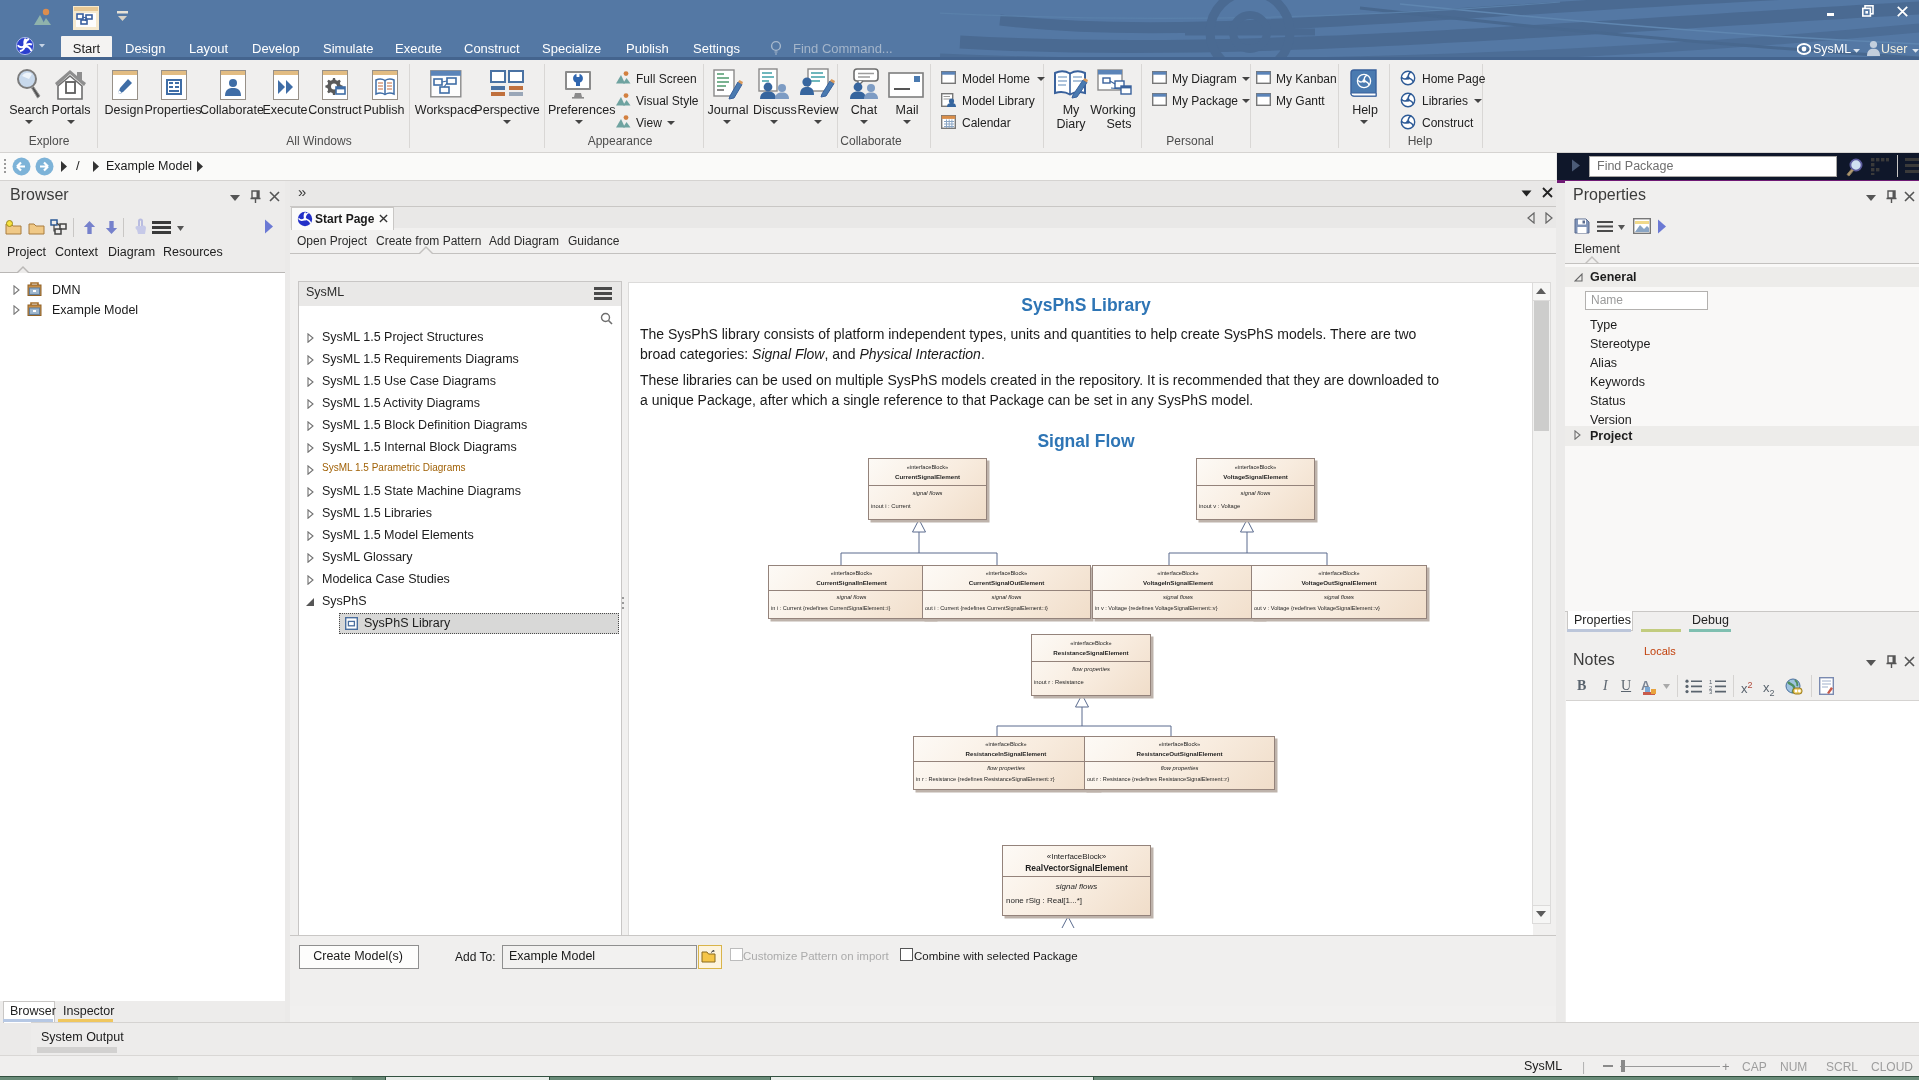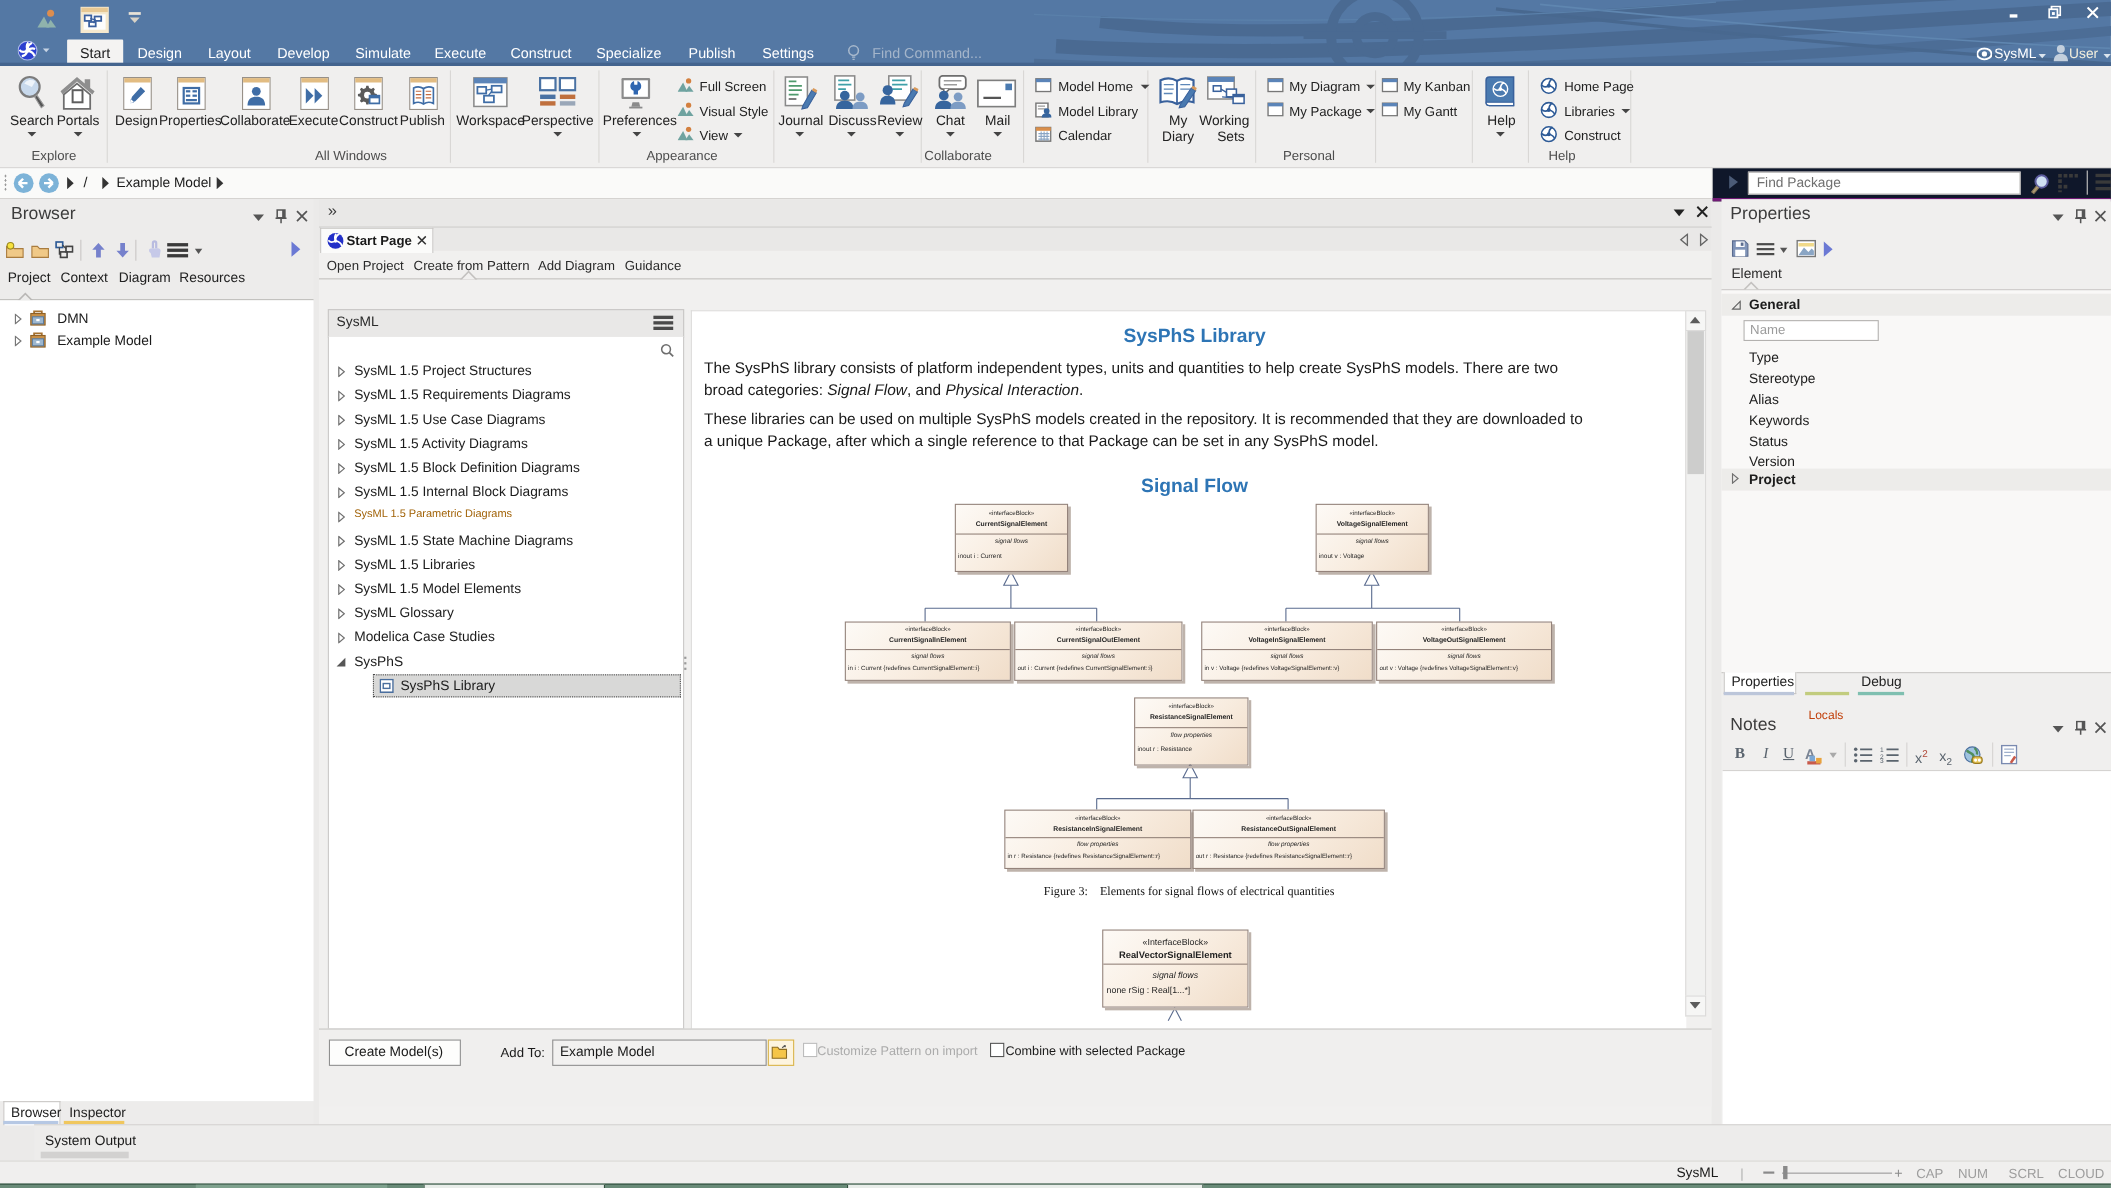"Figure 3: Elements for signal" div.abs { html: <div>Figure 3:&nbsp;&nbsp;&nbsp; Elements for signal flows of electrical quantities</div> -> none }
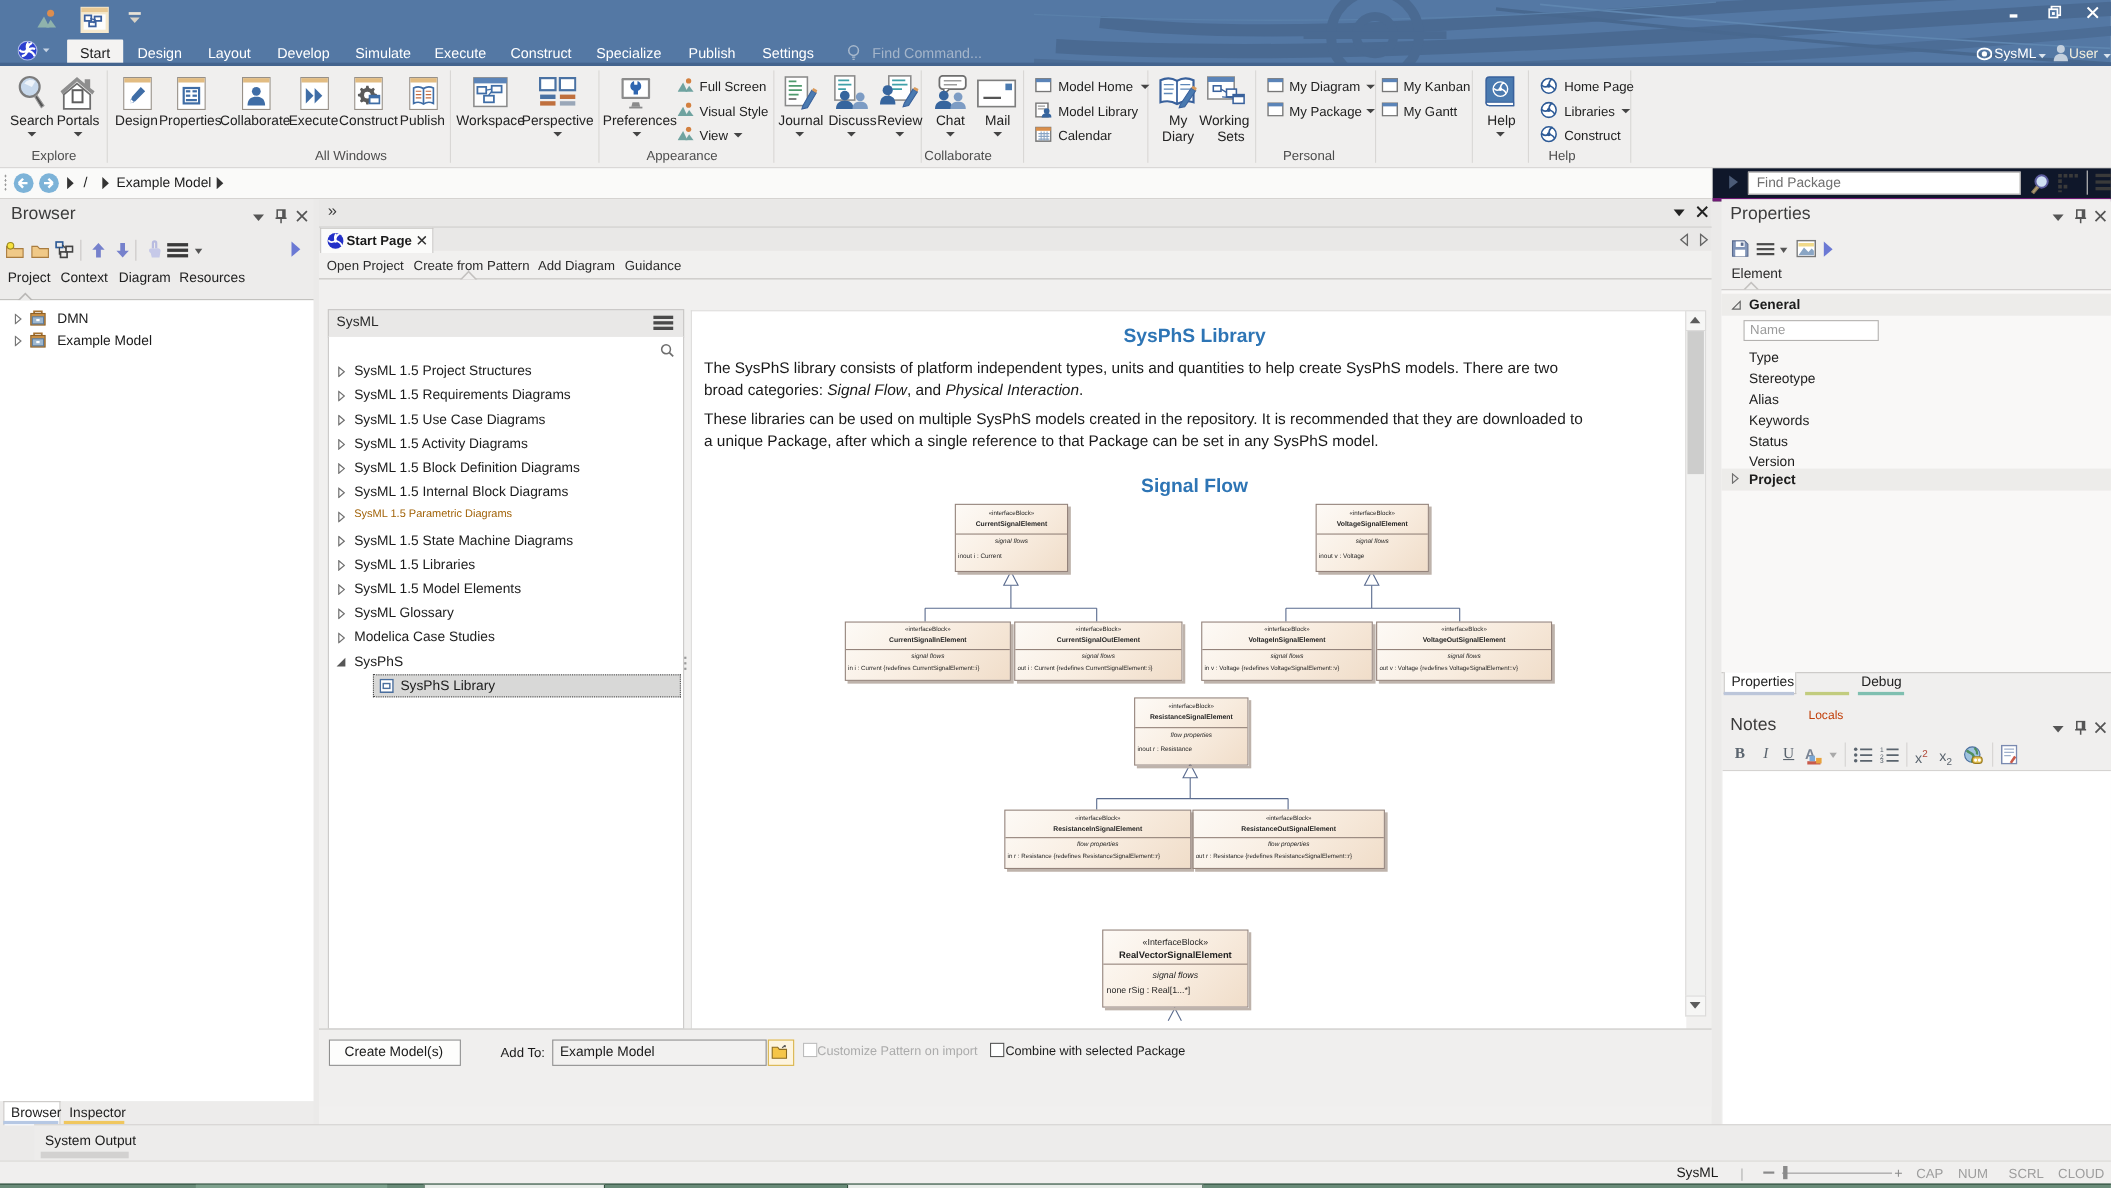"«InterfaceBlock»" .uml { padding-left: none -> 16px }
